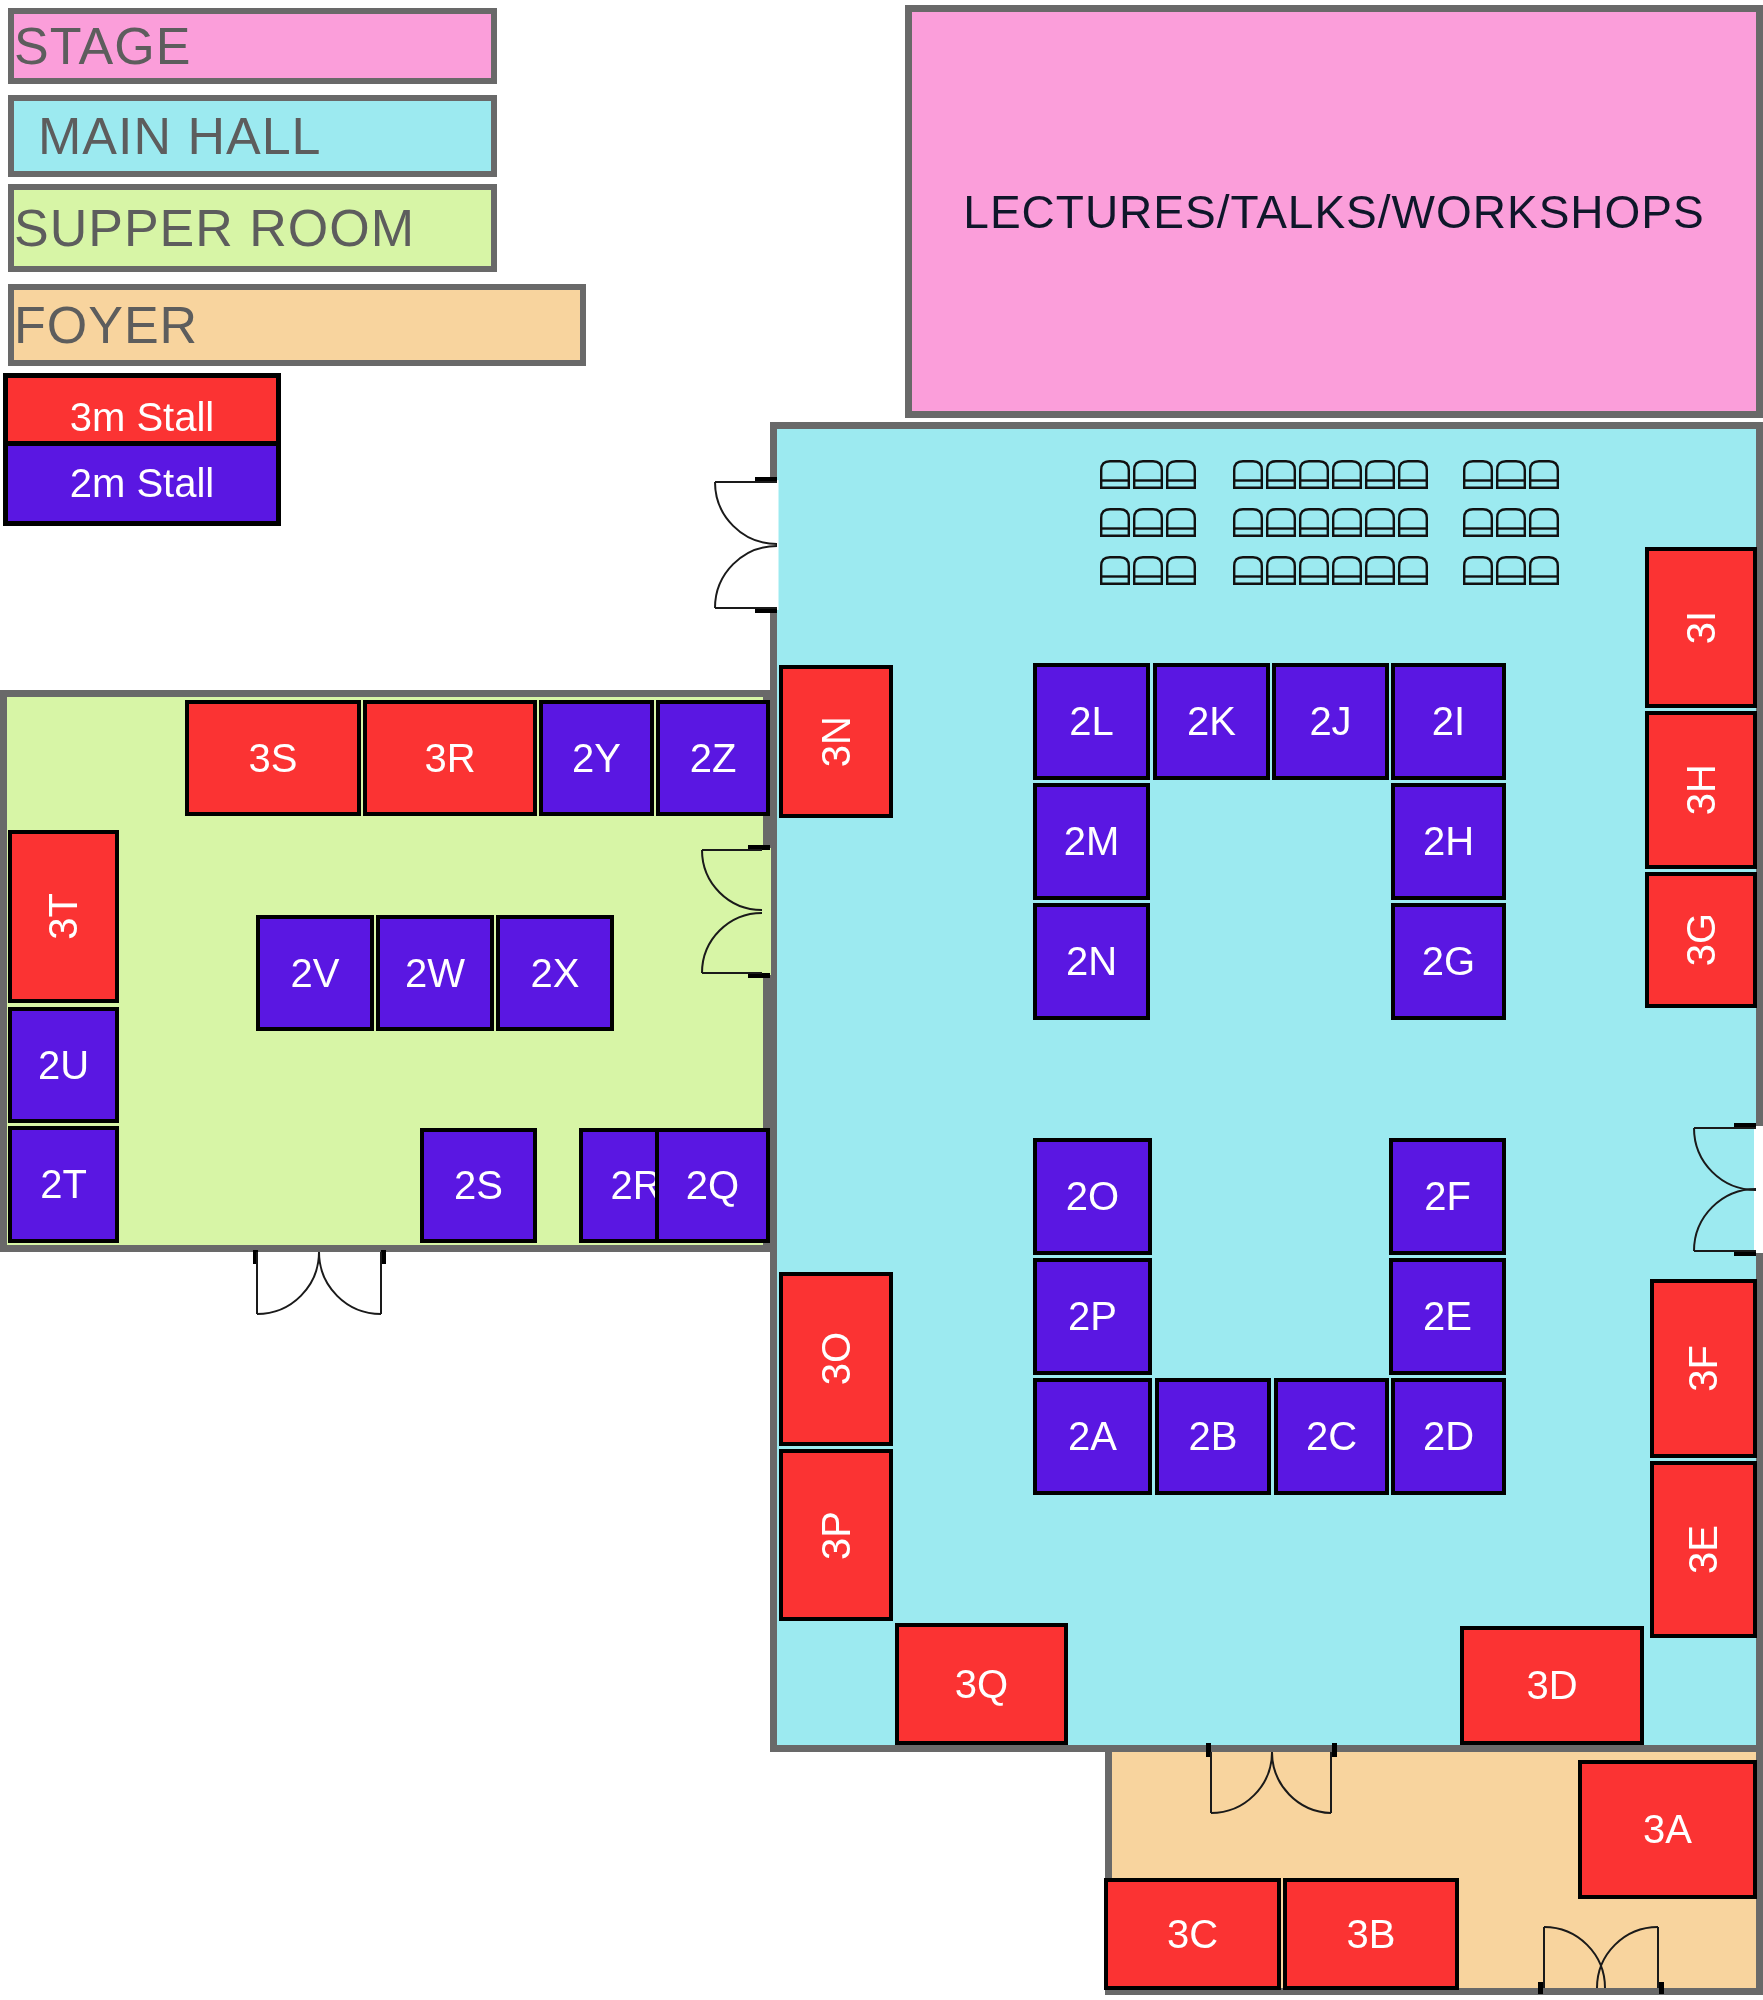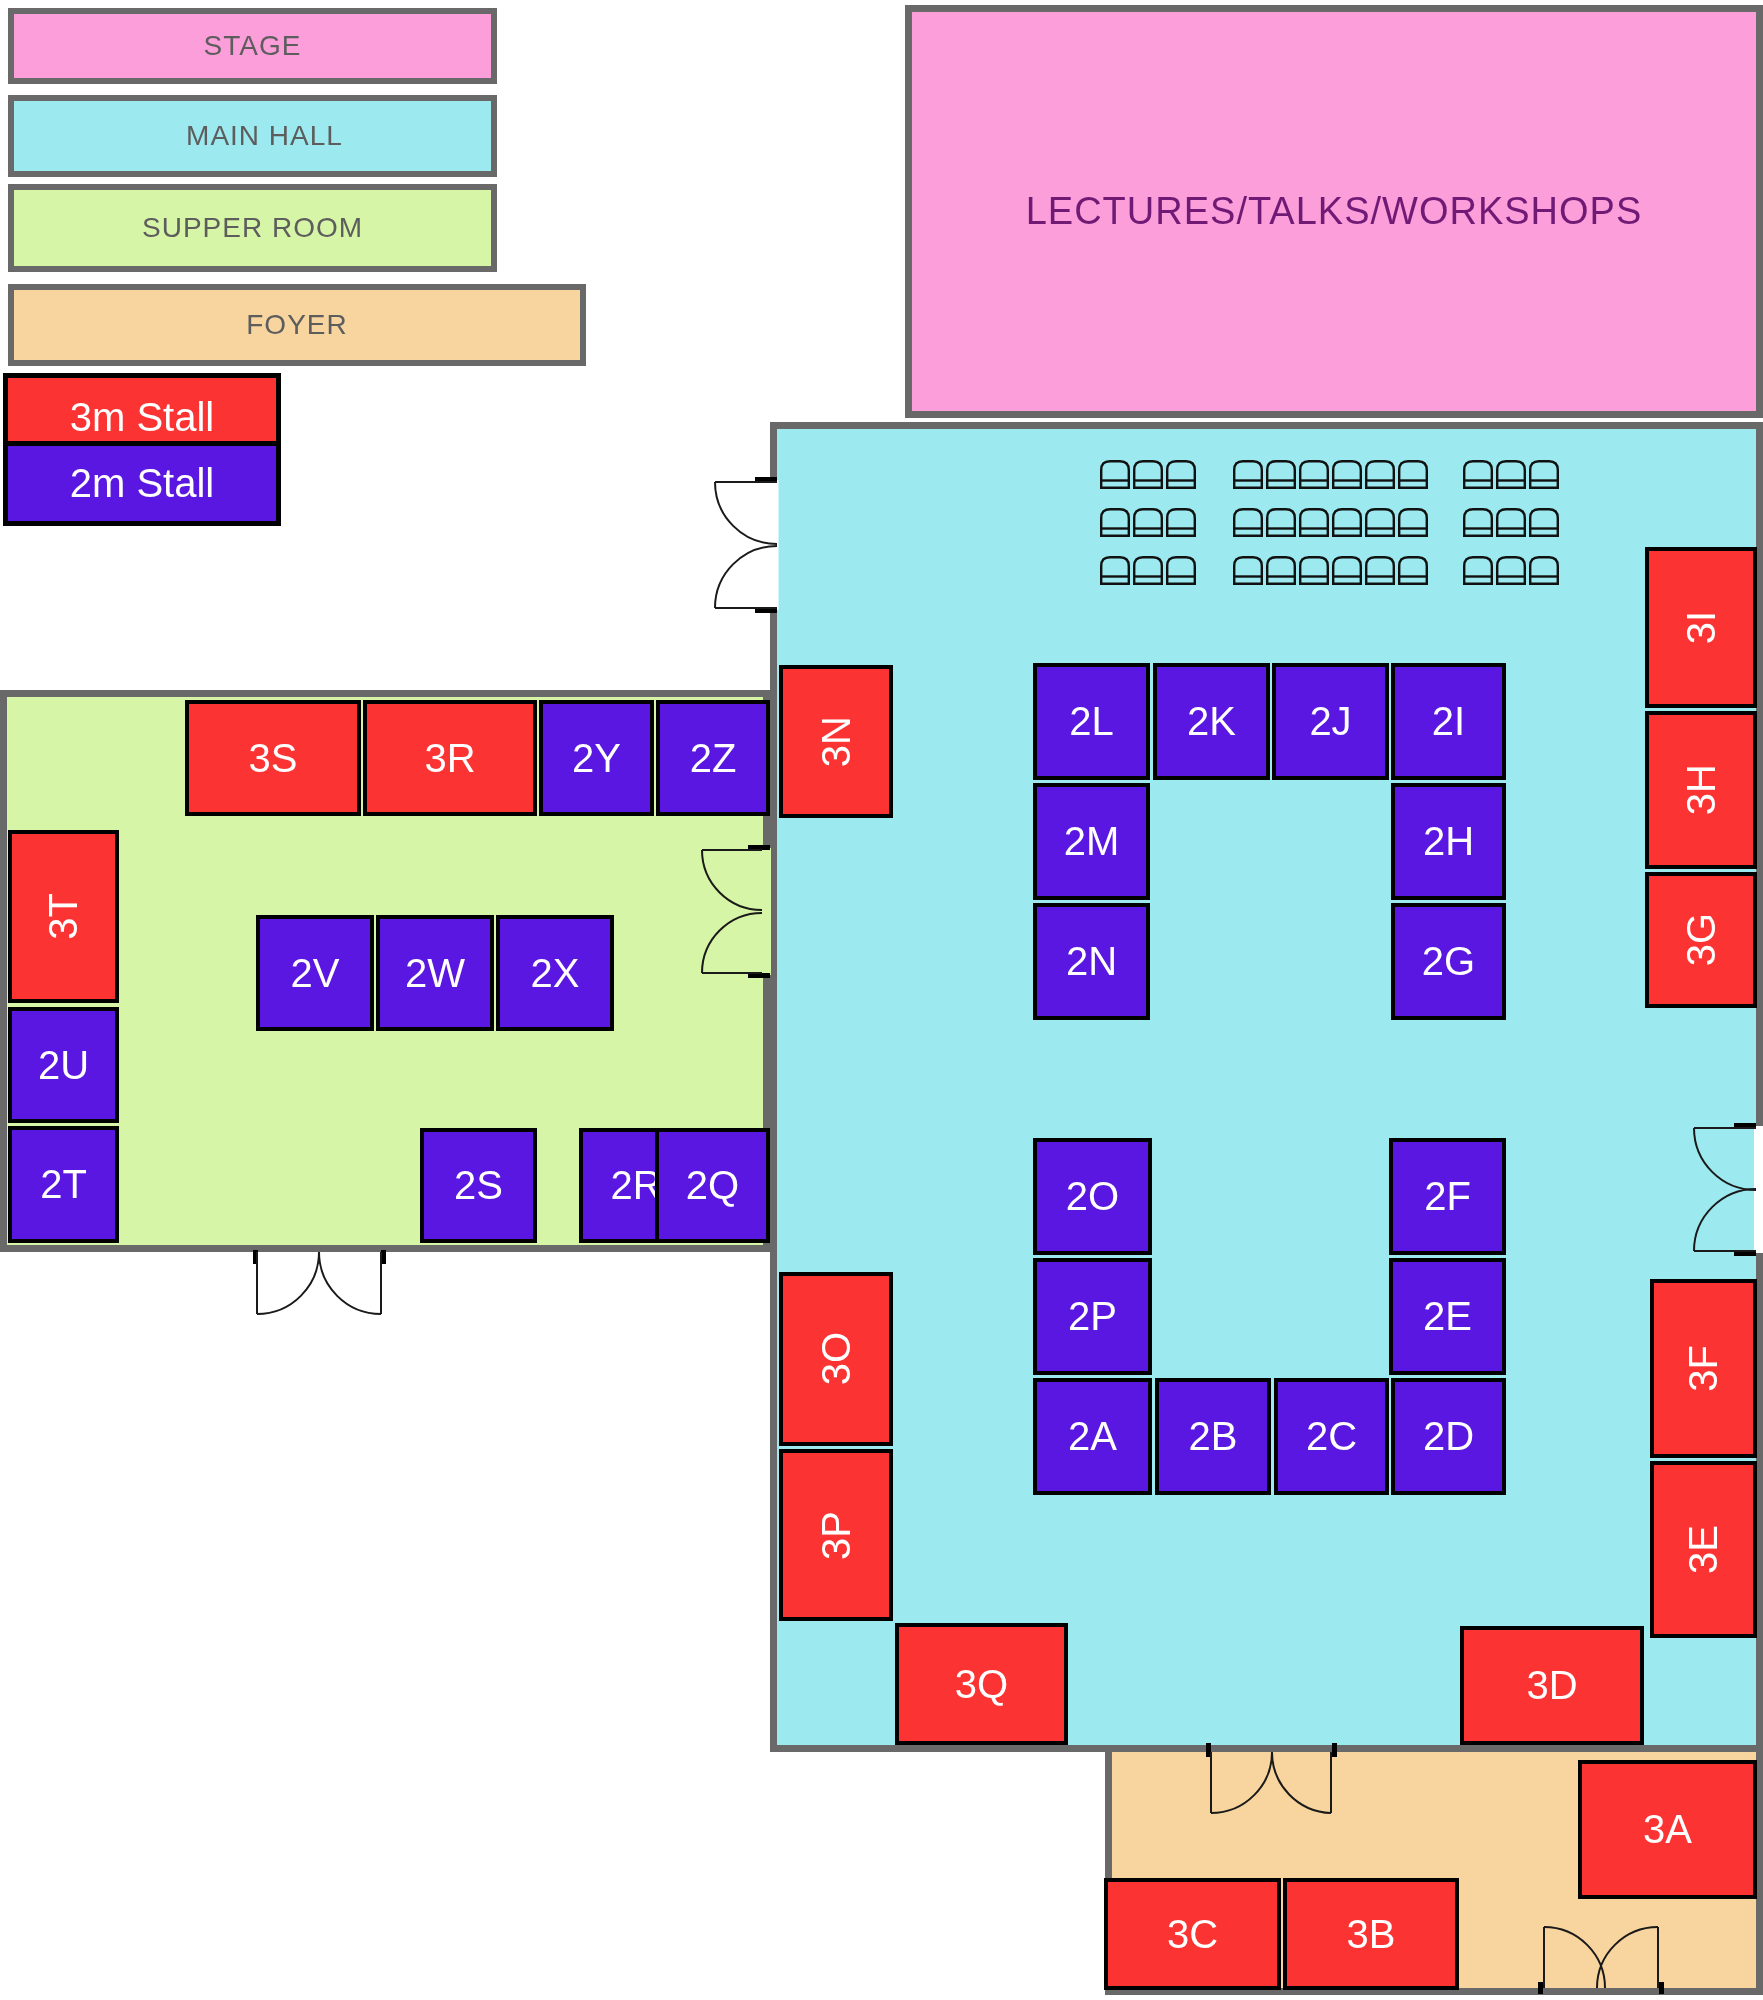"STAGE" .legend-room { font-size: 28px -> 52px; justify-content: center -> flex-start }
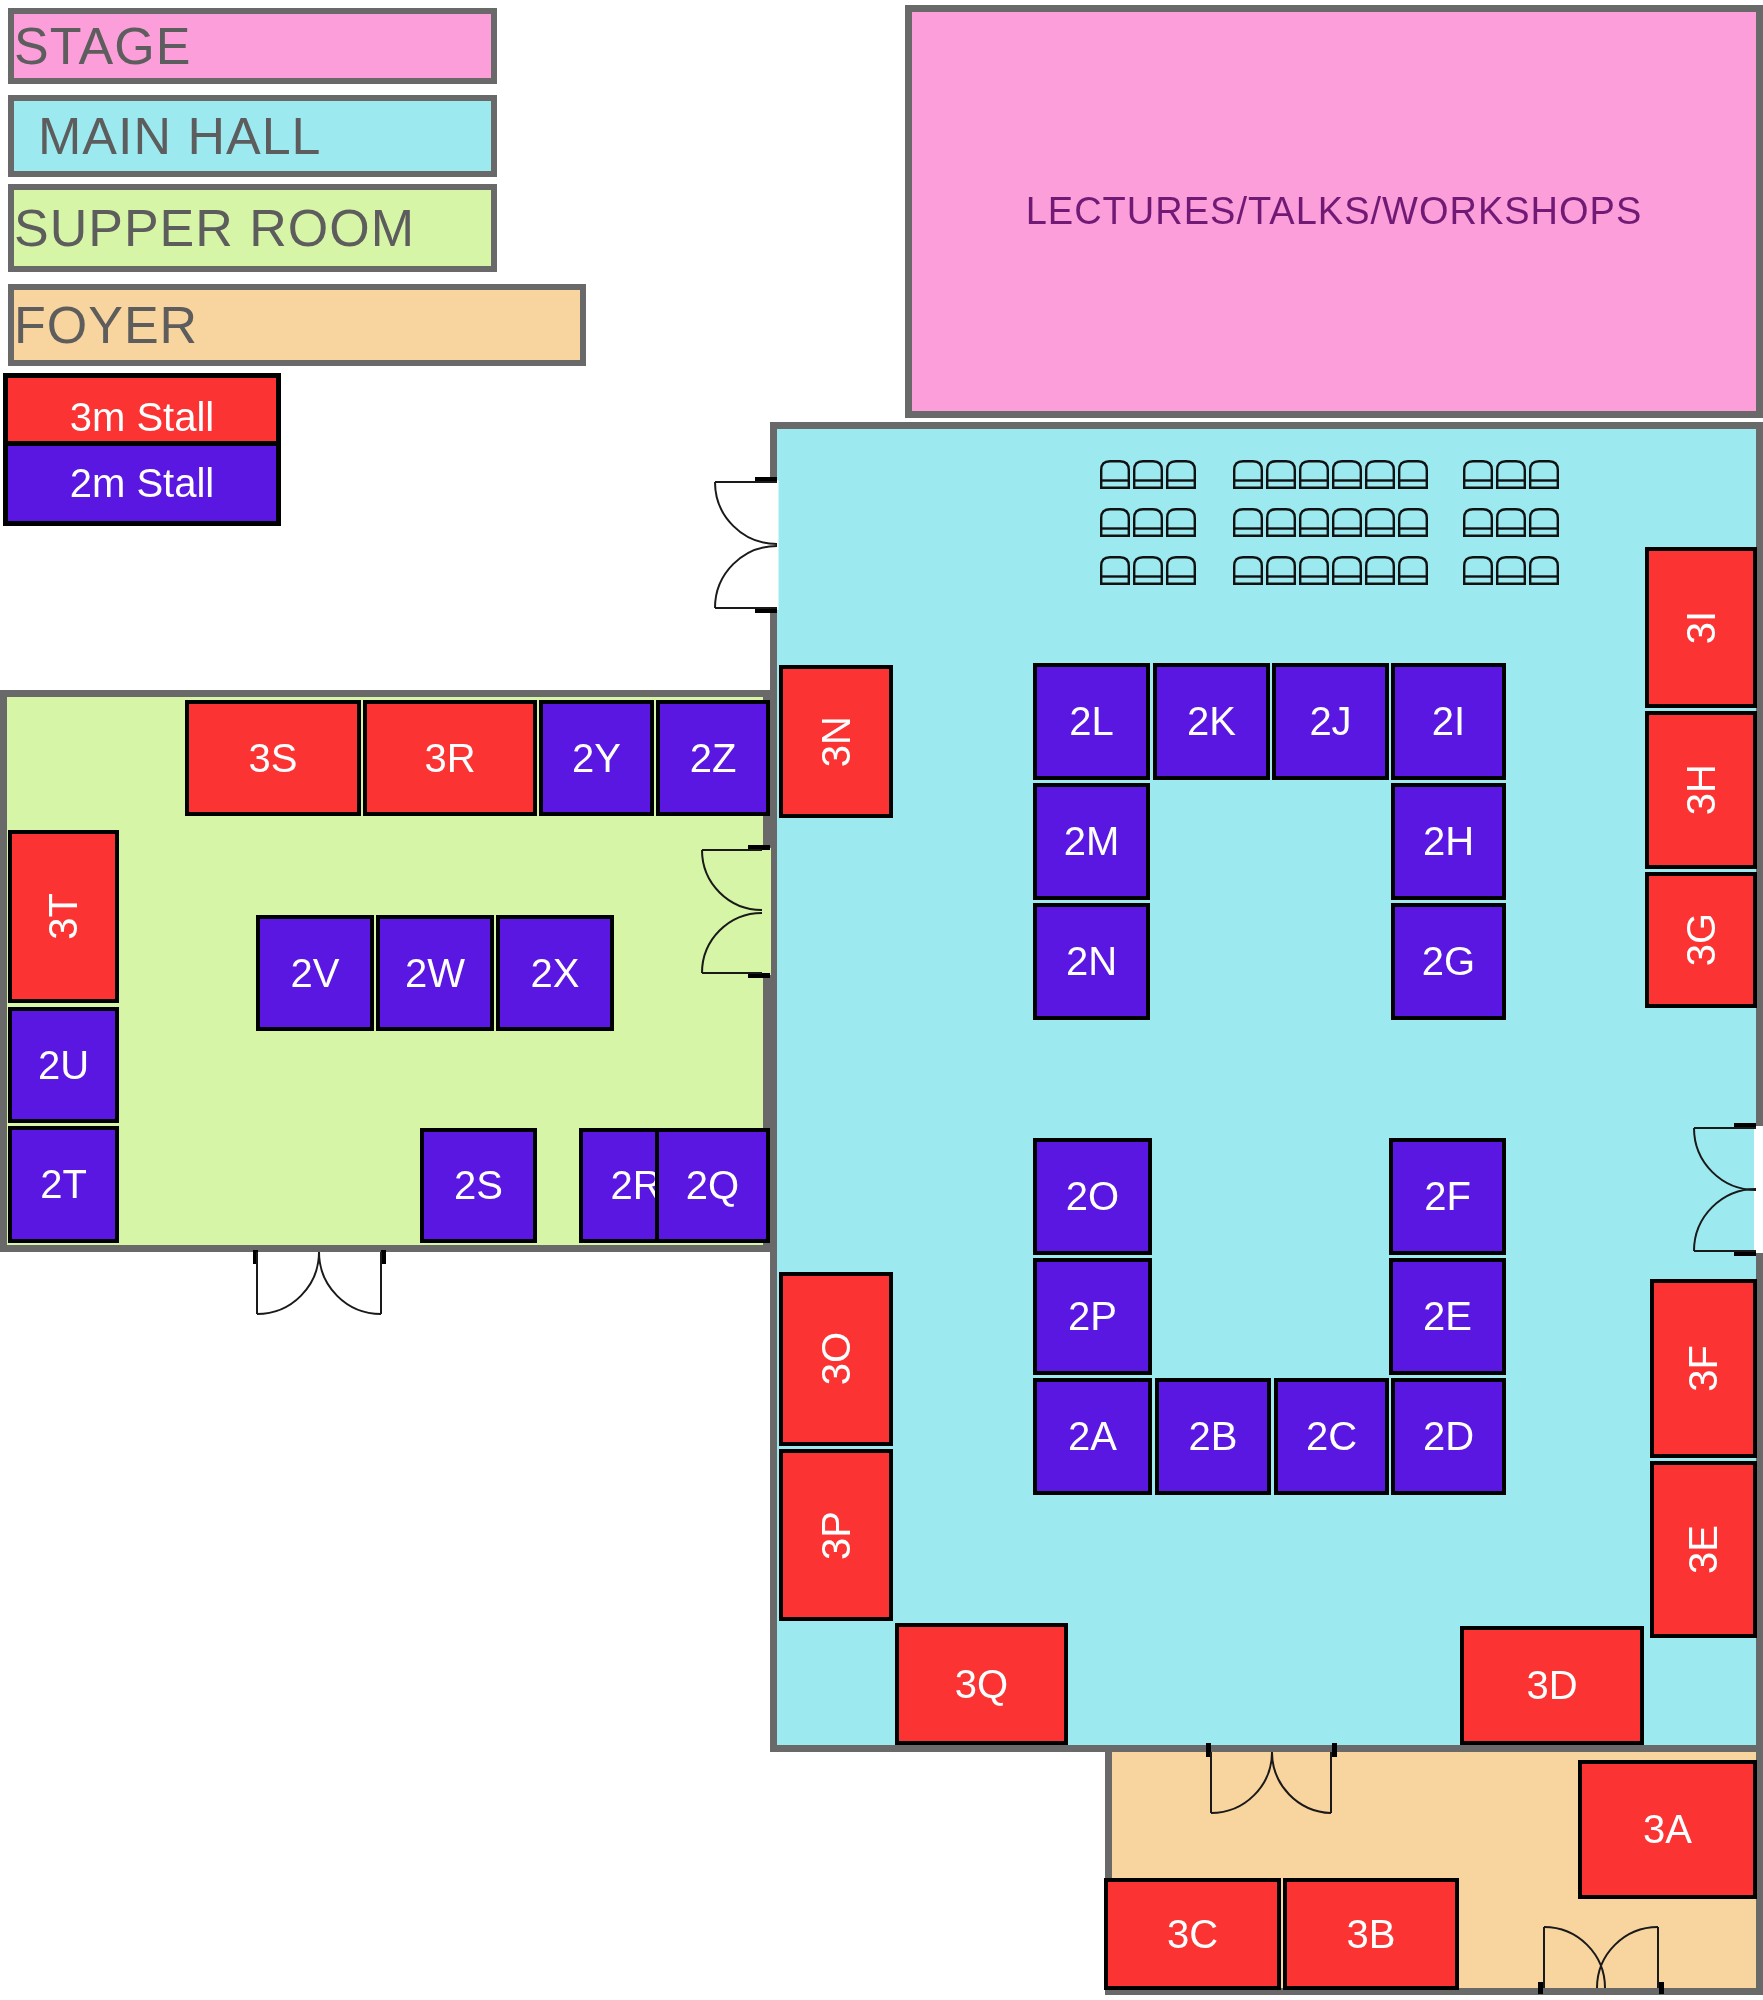"LECTURES/TALKS/WORKSHOPS" .stage-label { color: #701a75 -> #0f172a; font-size: 38px -> 46px }
